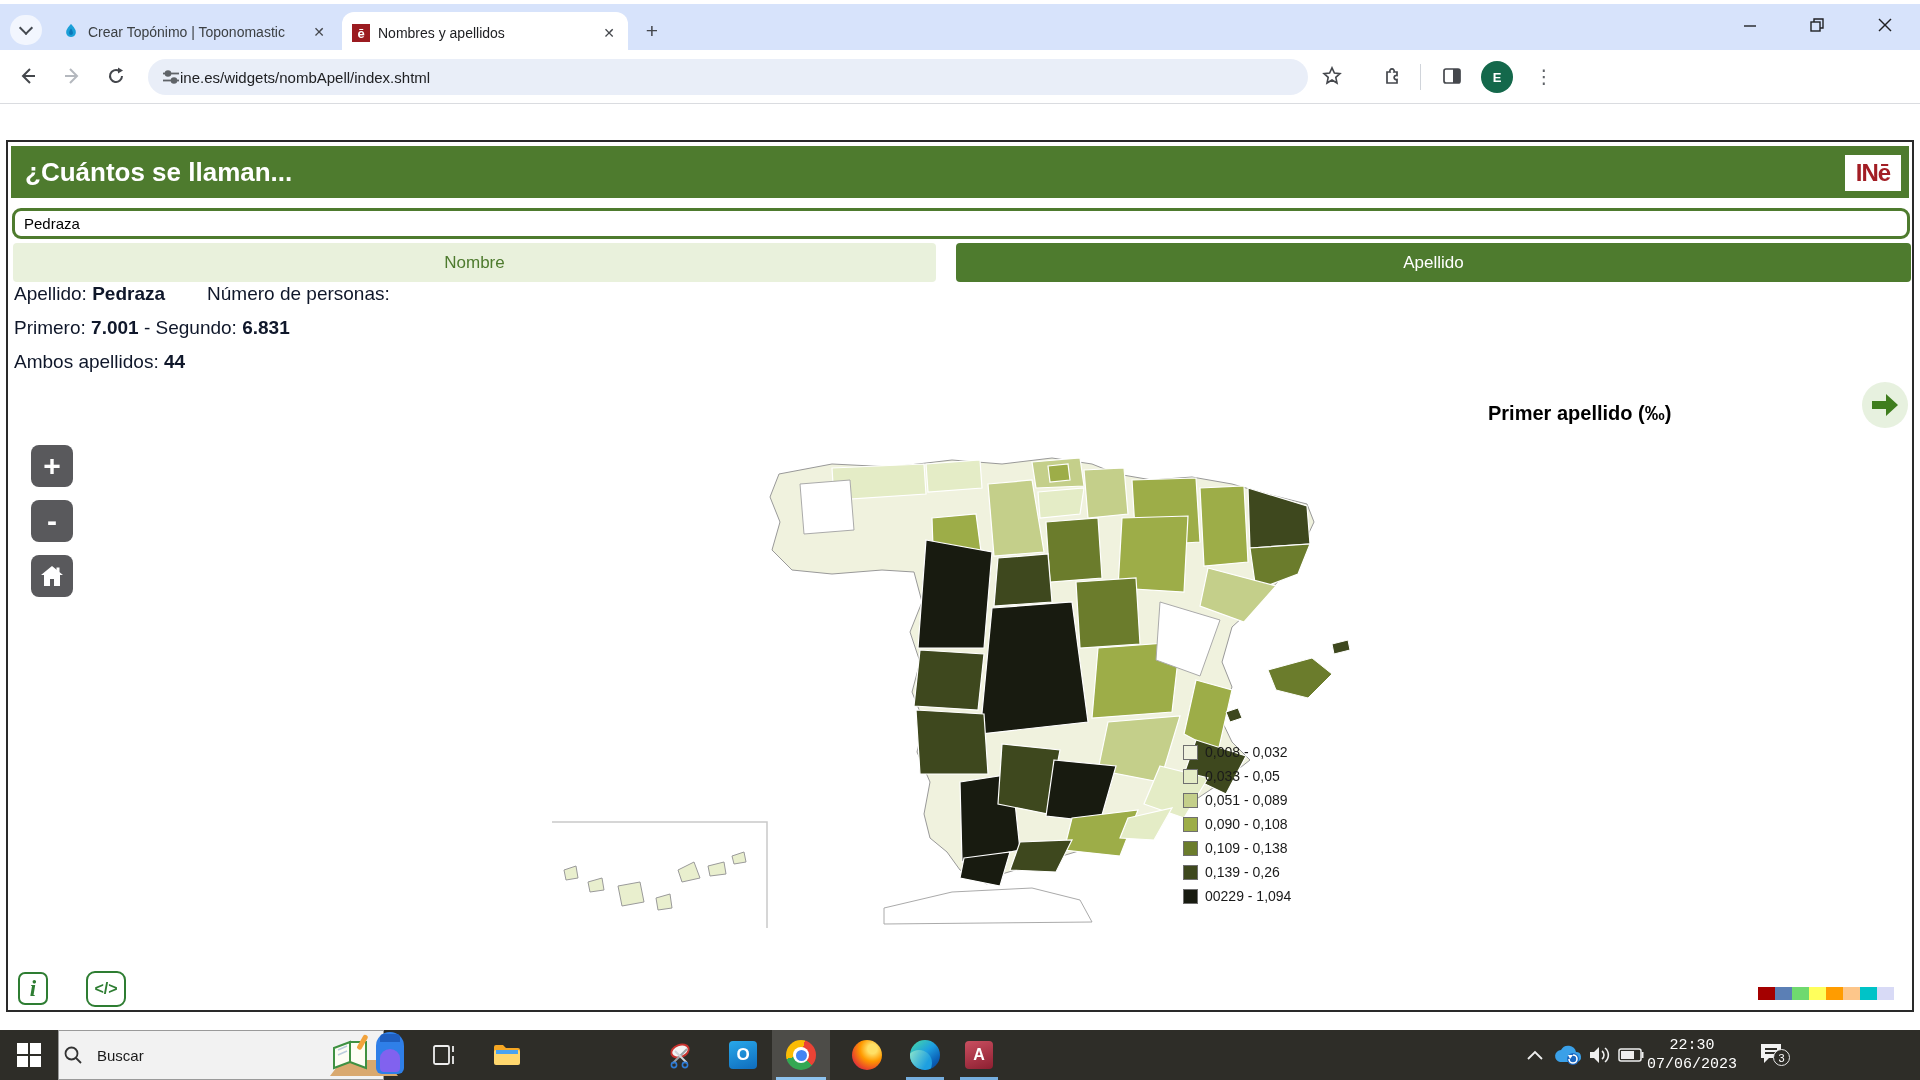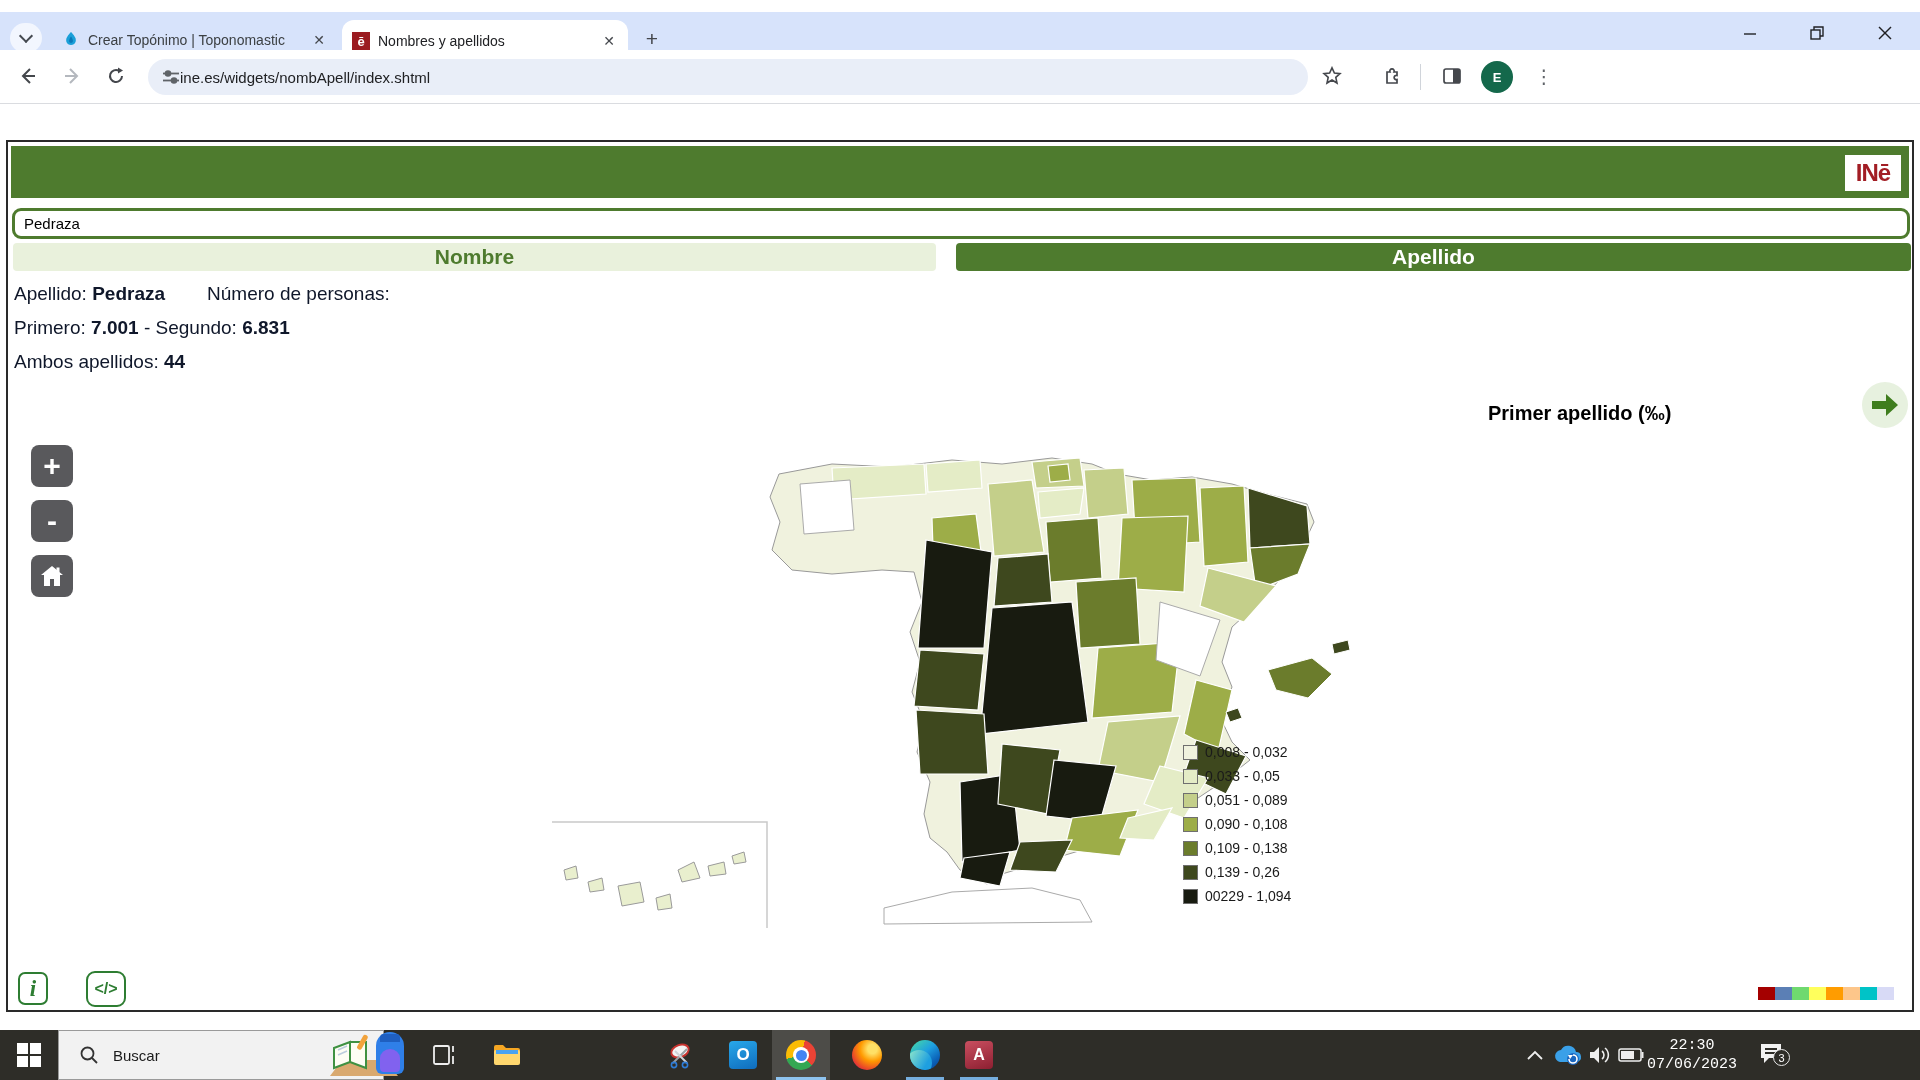"Crear Topónimo | Toponomastic" .tabstrip { top: 12px -> 4px }
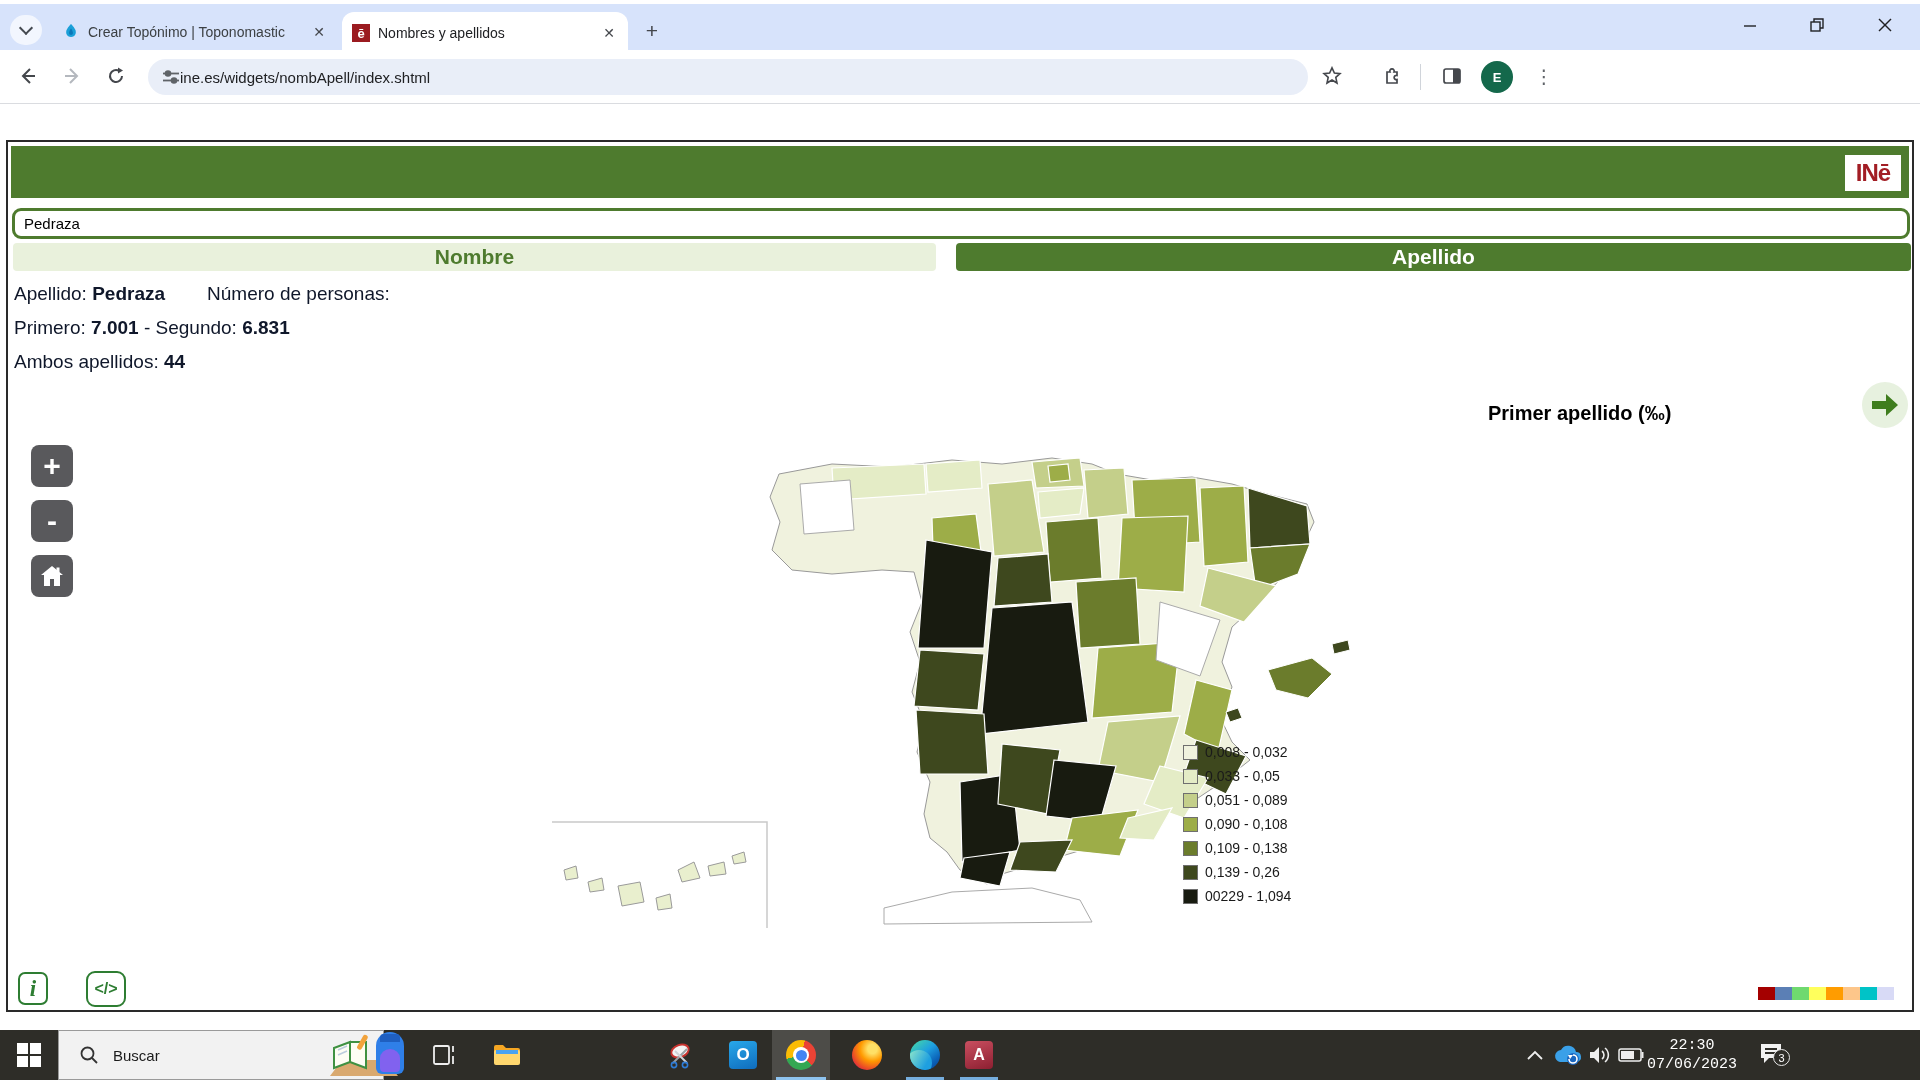"¿Cuántos se llaman..." span.widget-title { html: none -> <span>¿Cuántos se llaman...</span> }
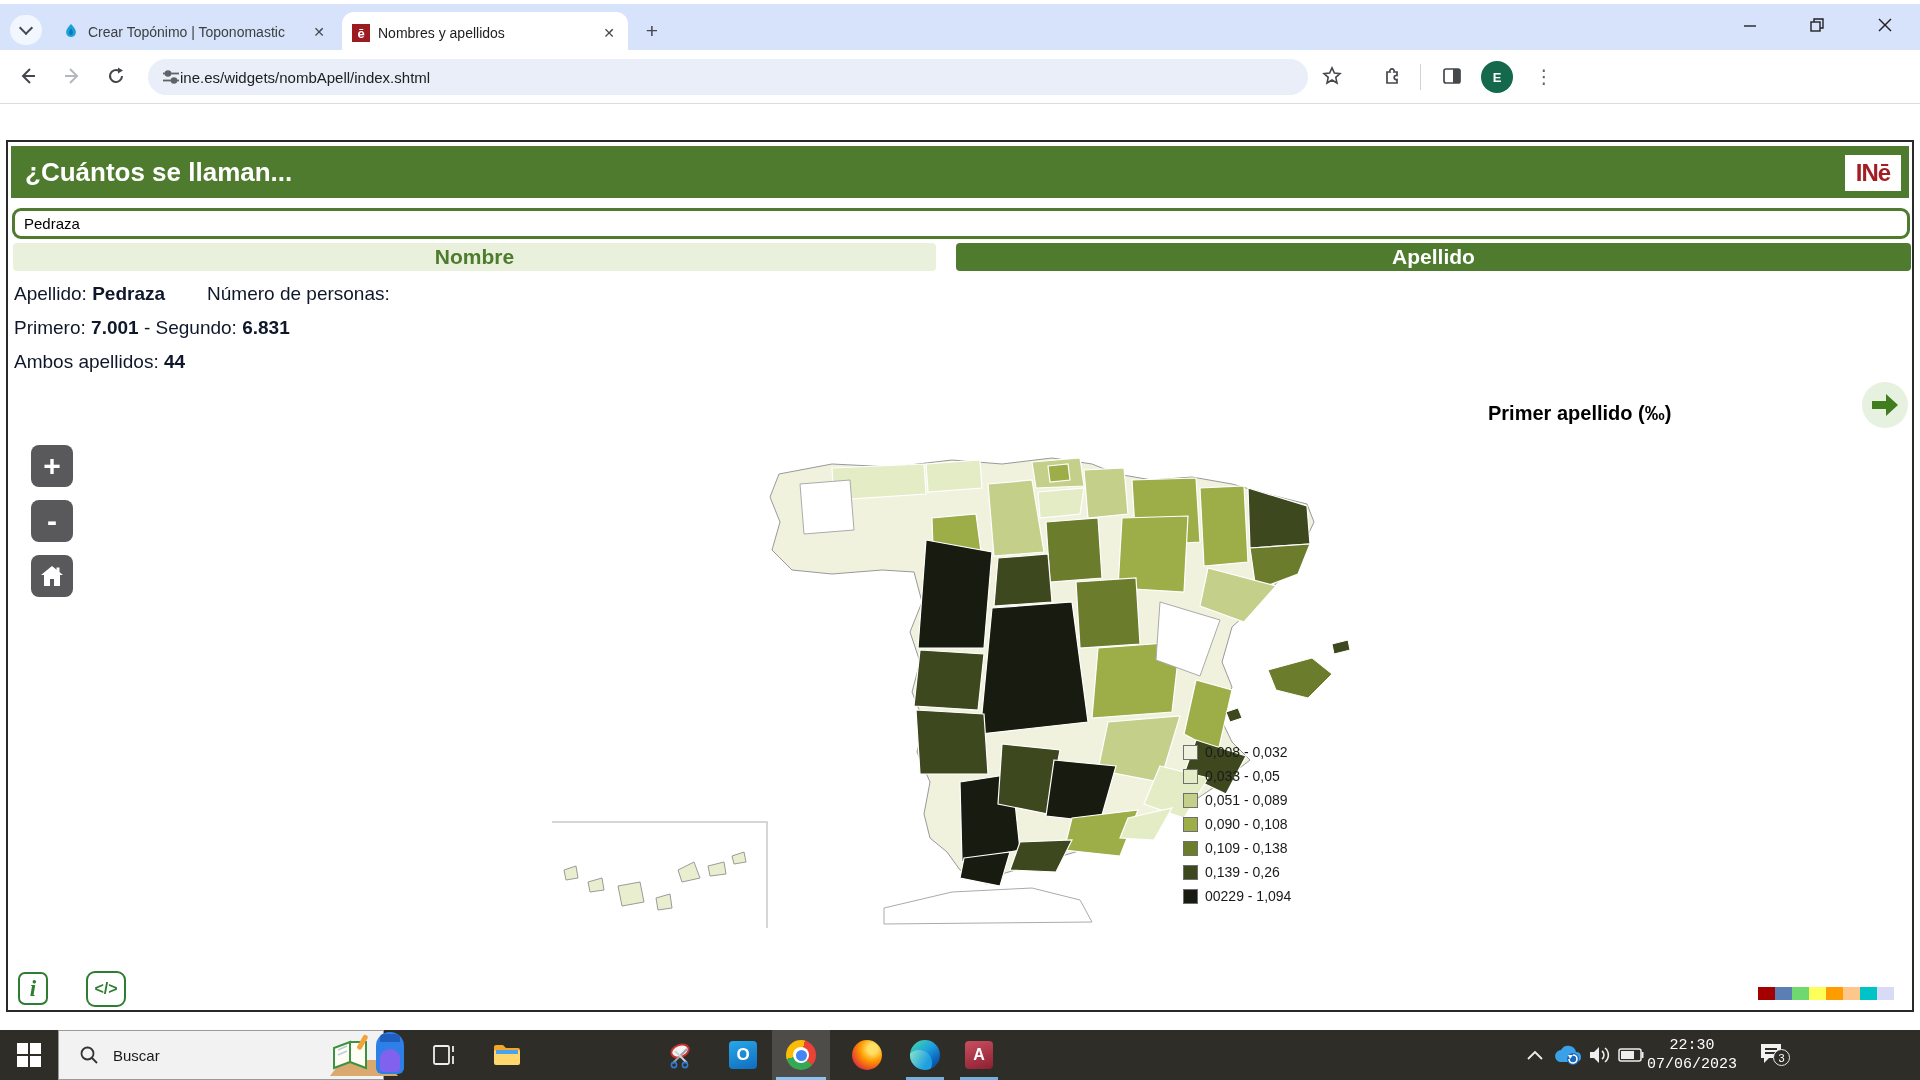"Nombre" .seg-tab { font-size: 21px -> 17px; font-weight: bold -> normal; height: 28px -> 39px }
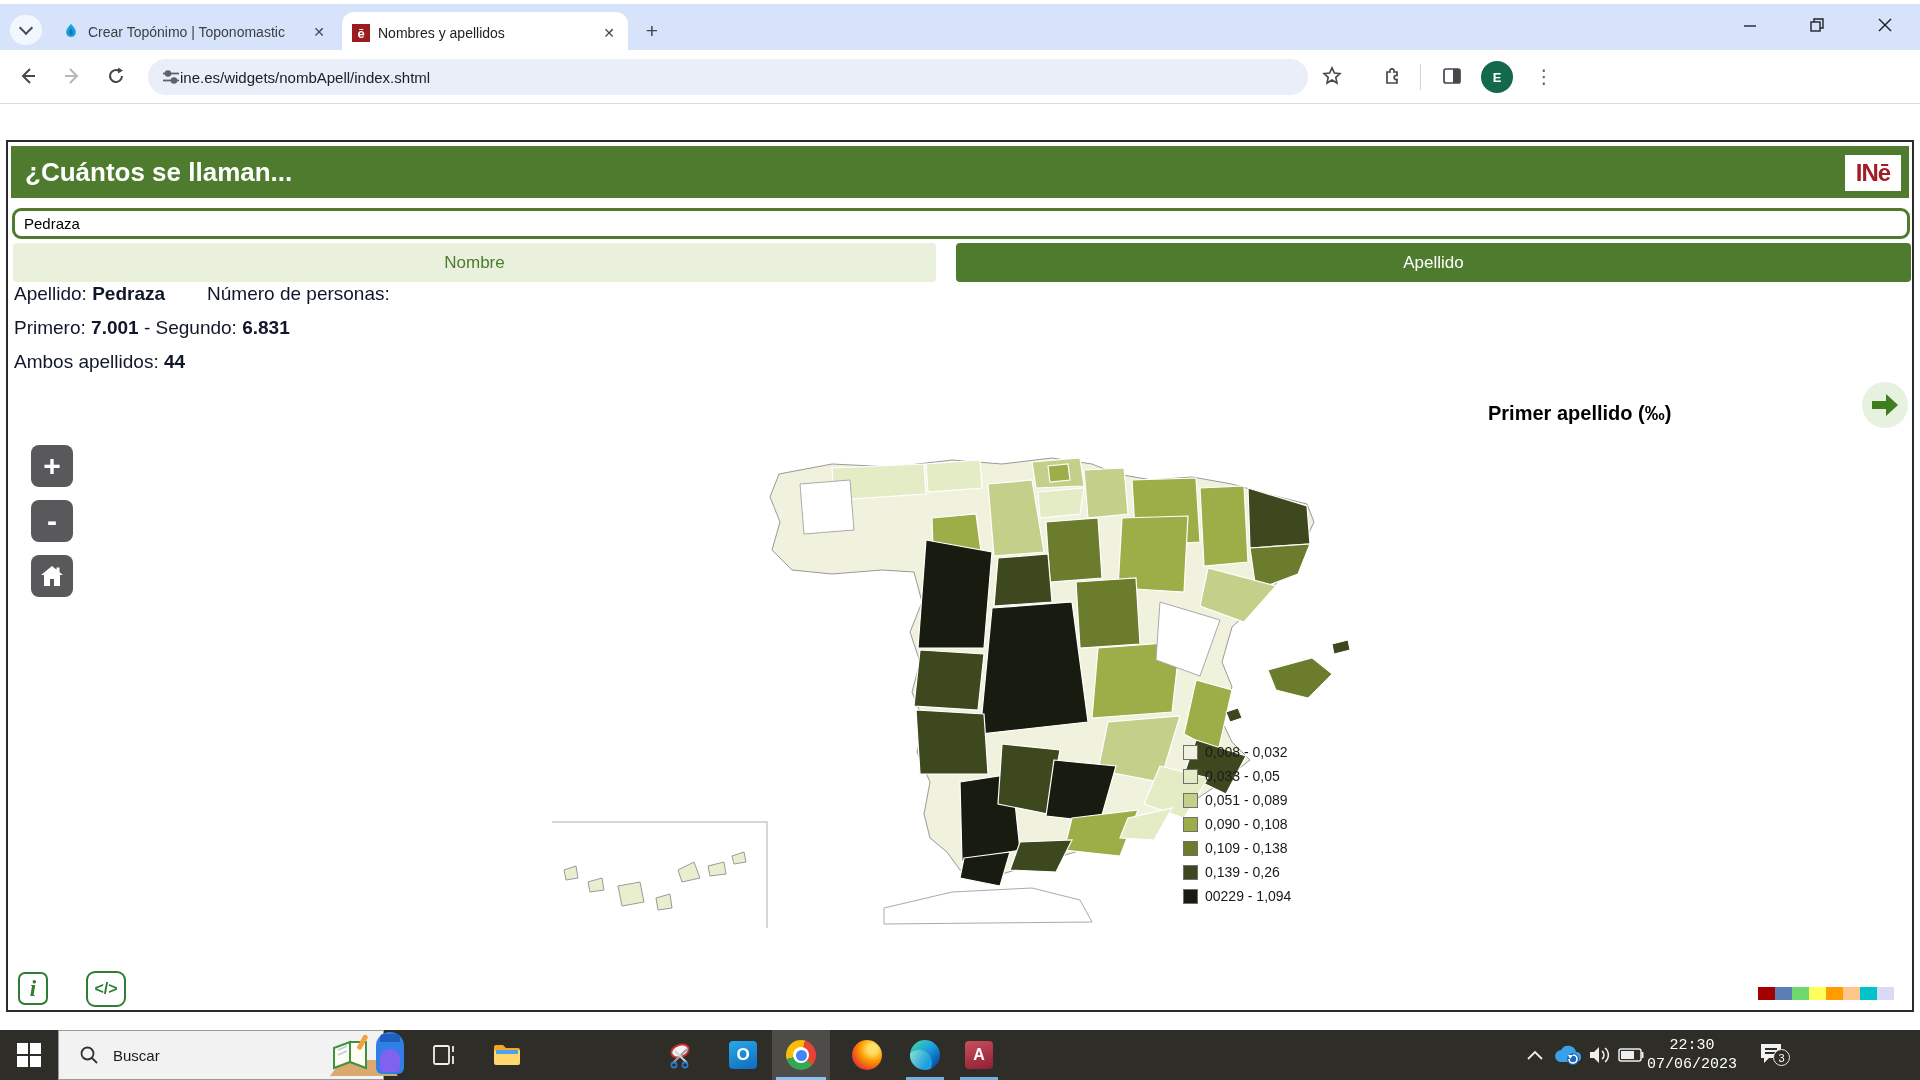"Buscar" .tb-search { padding-left: 20px -> 4px }
